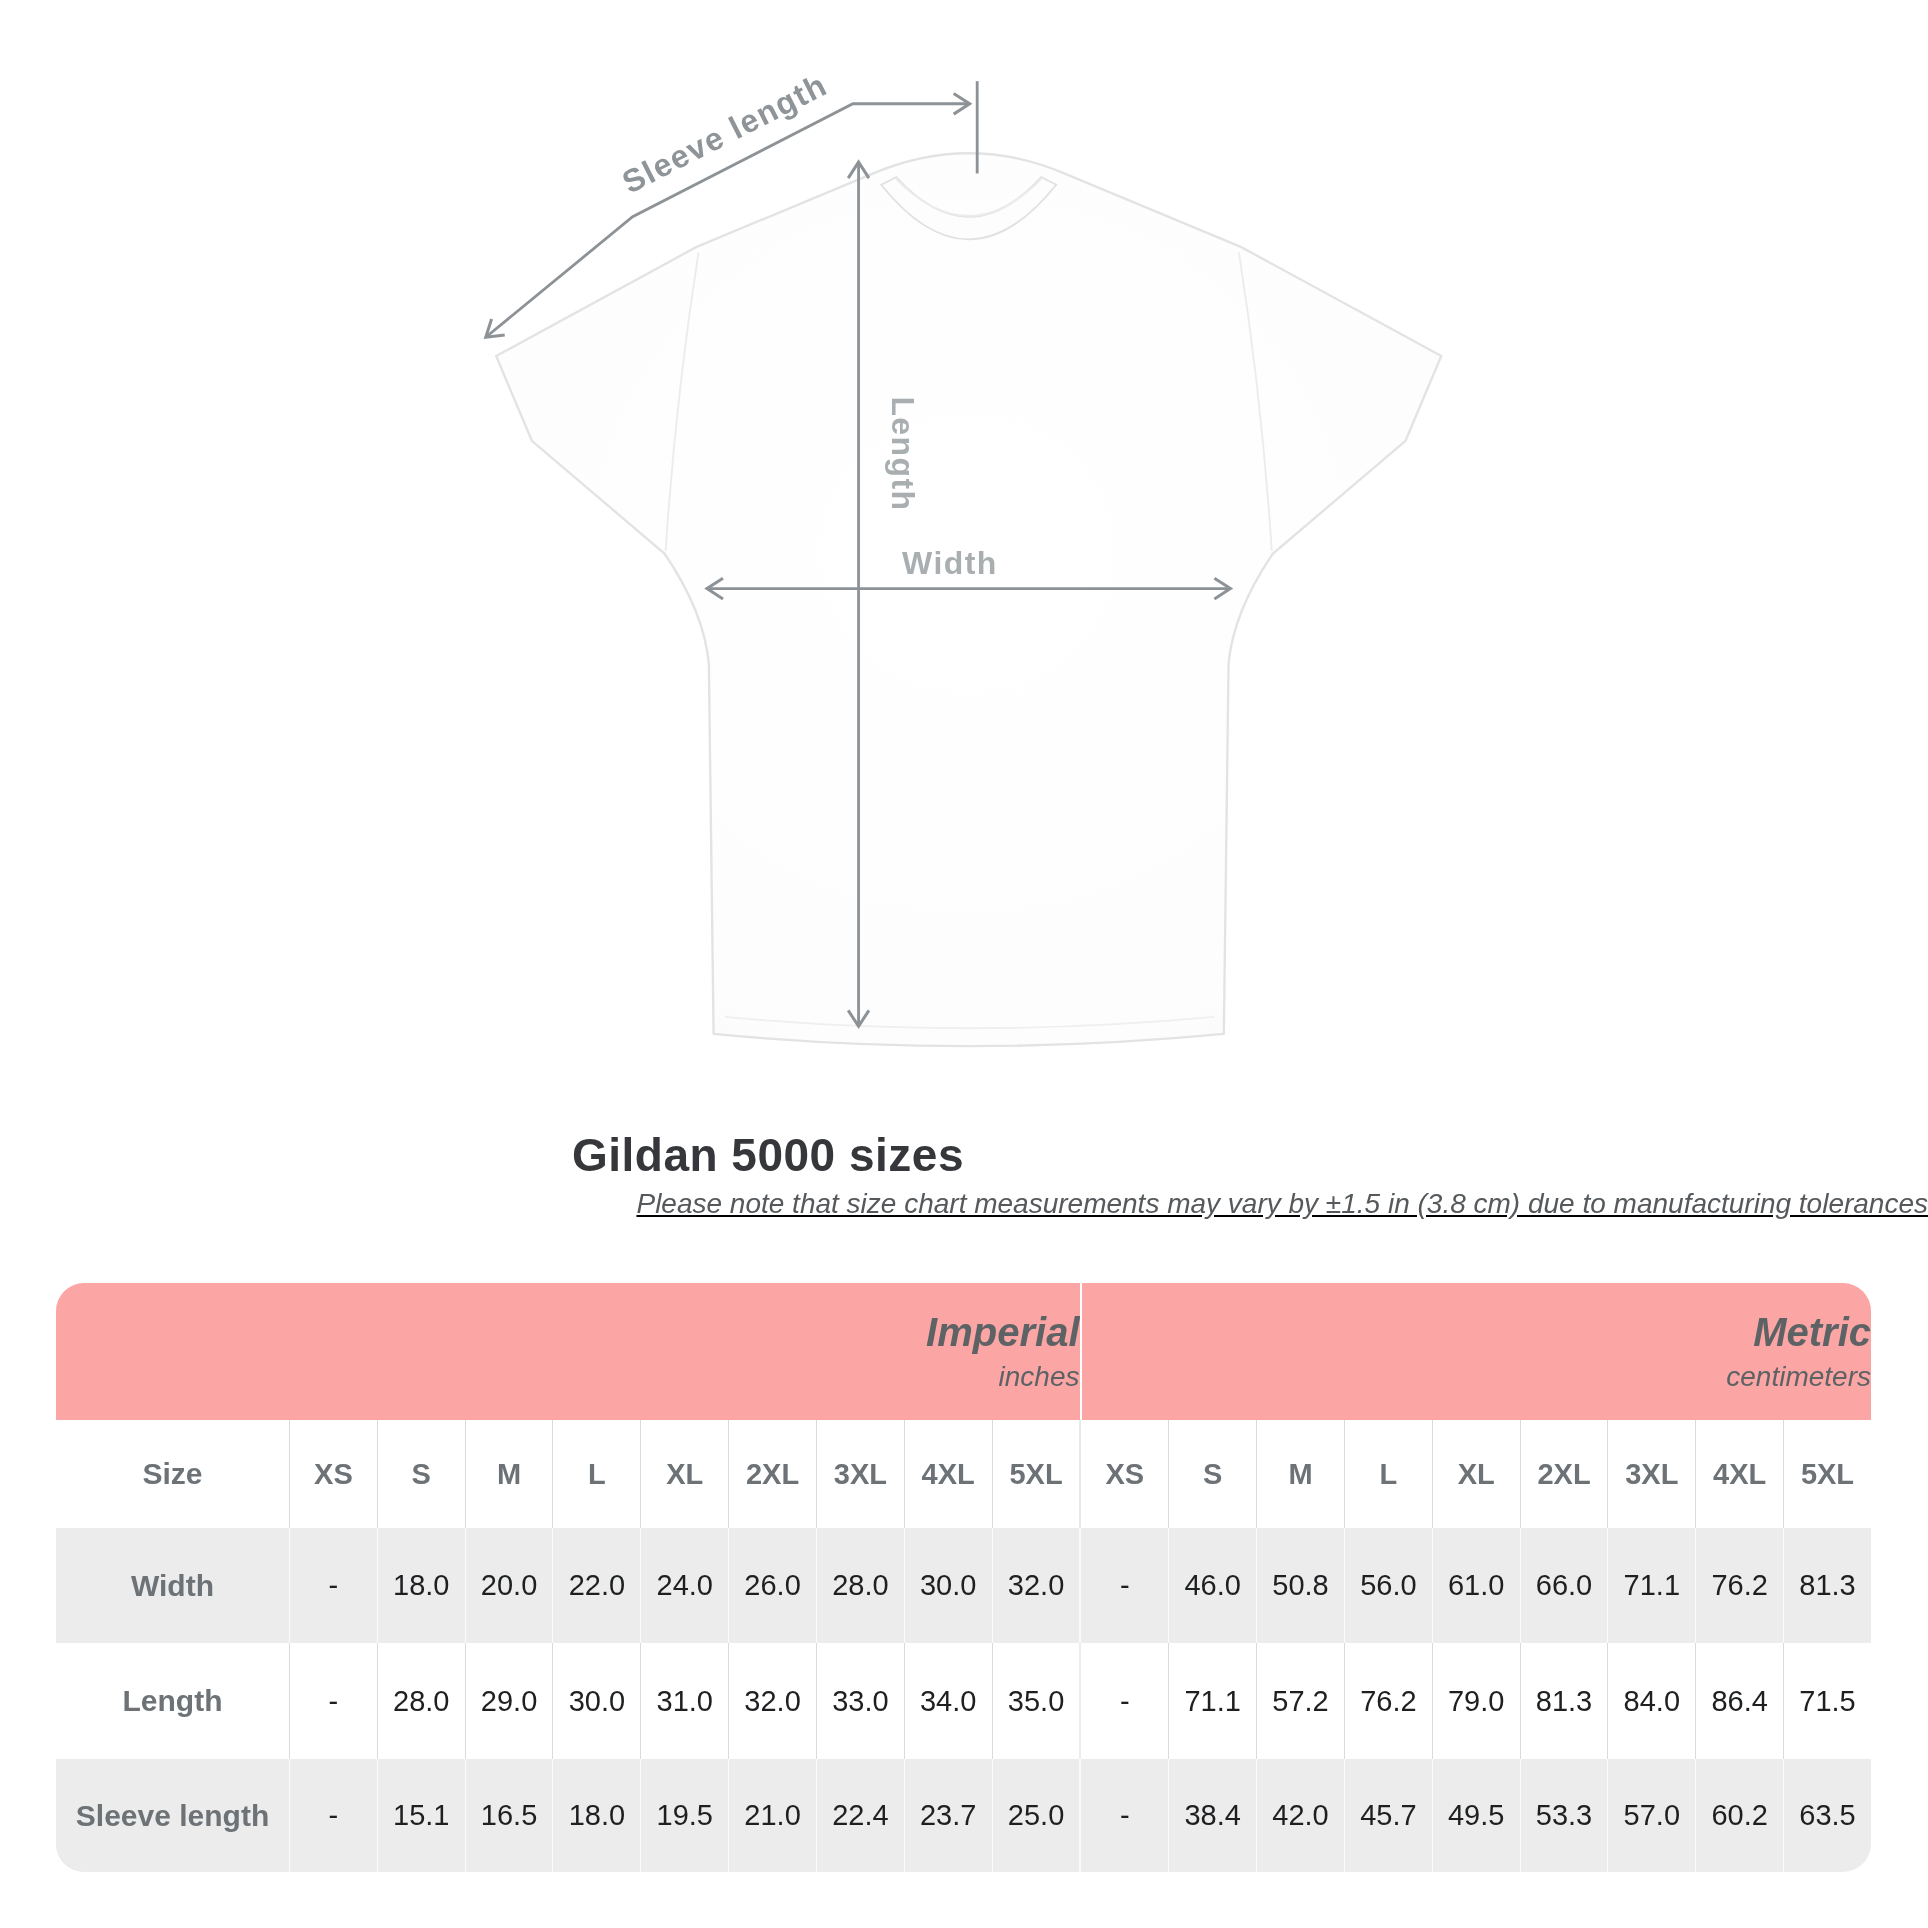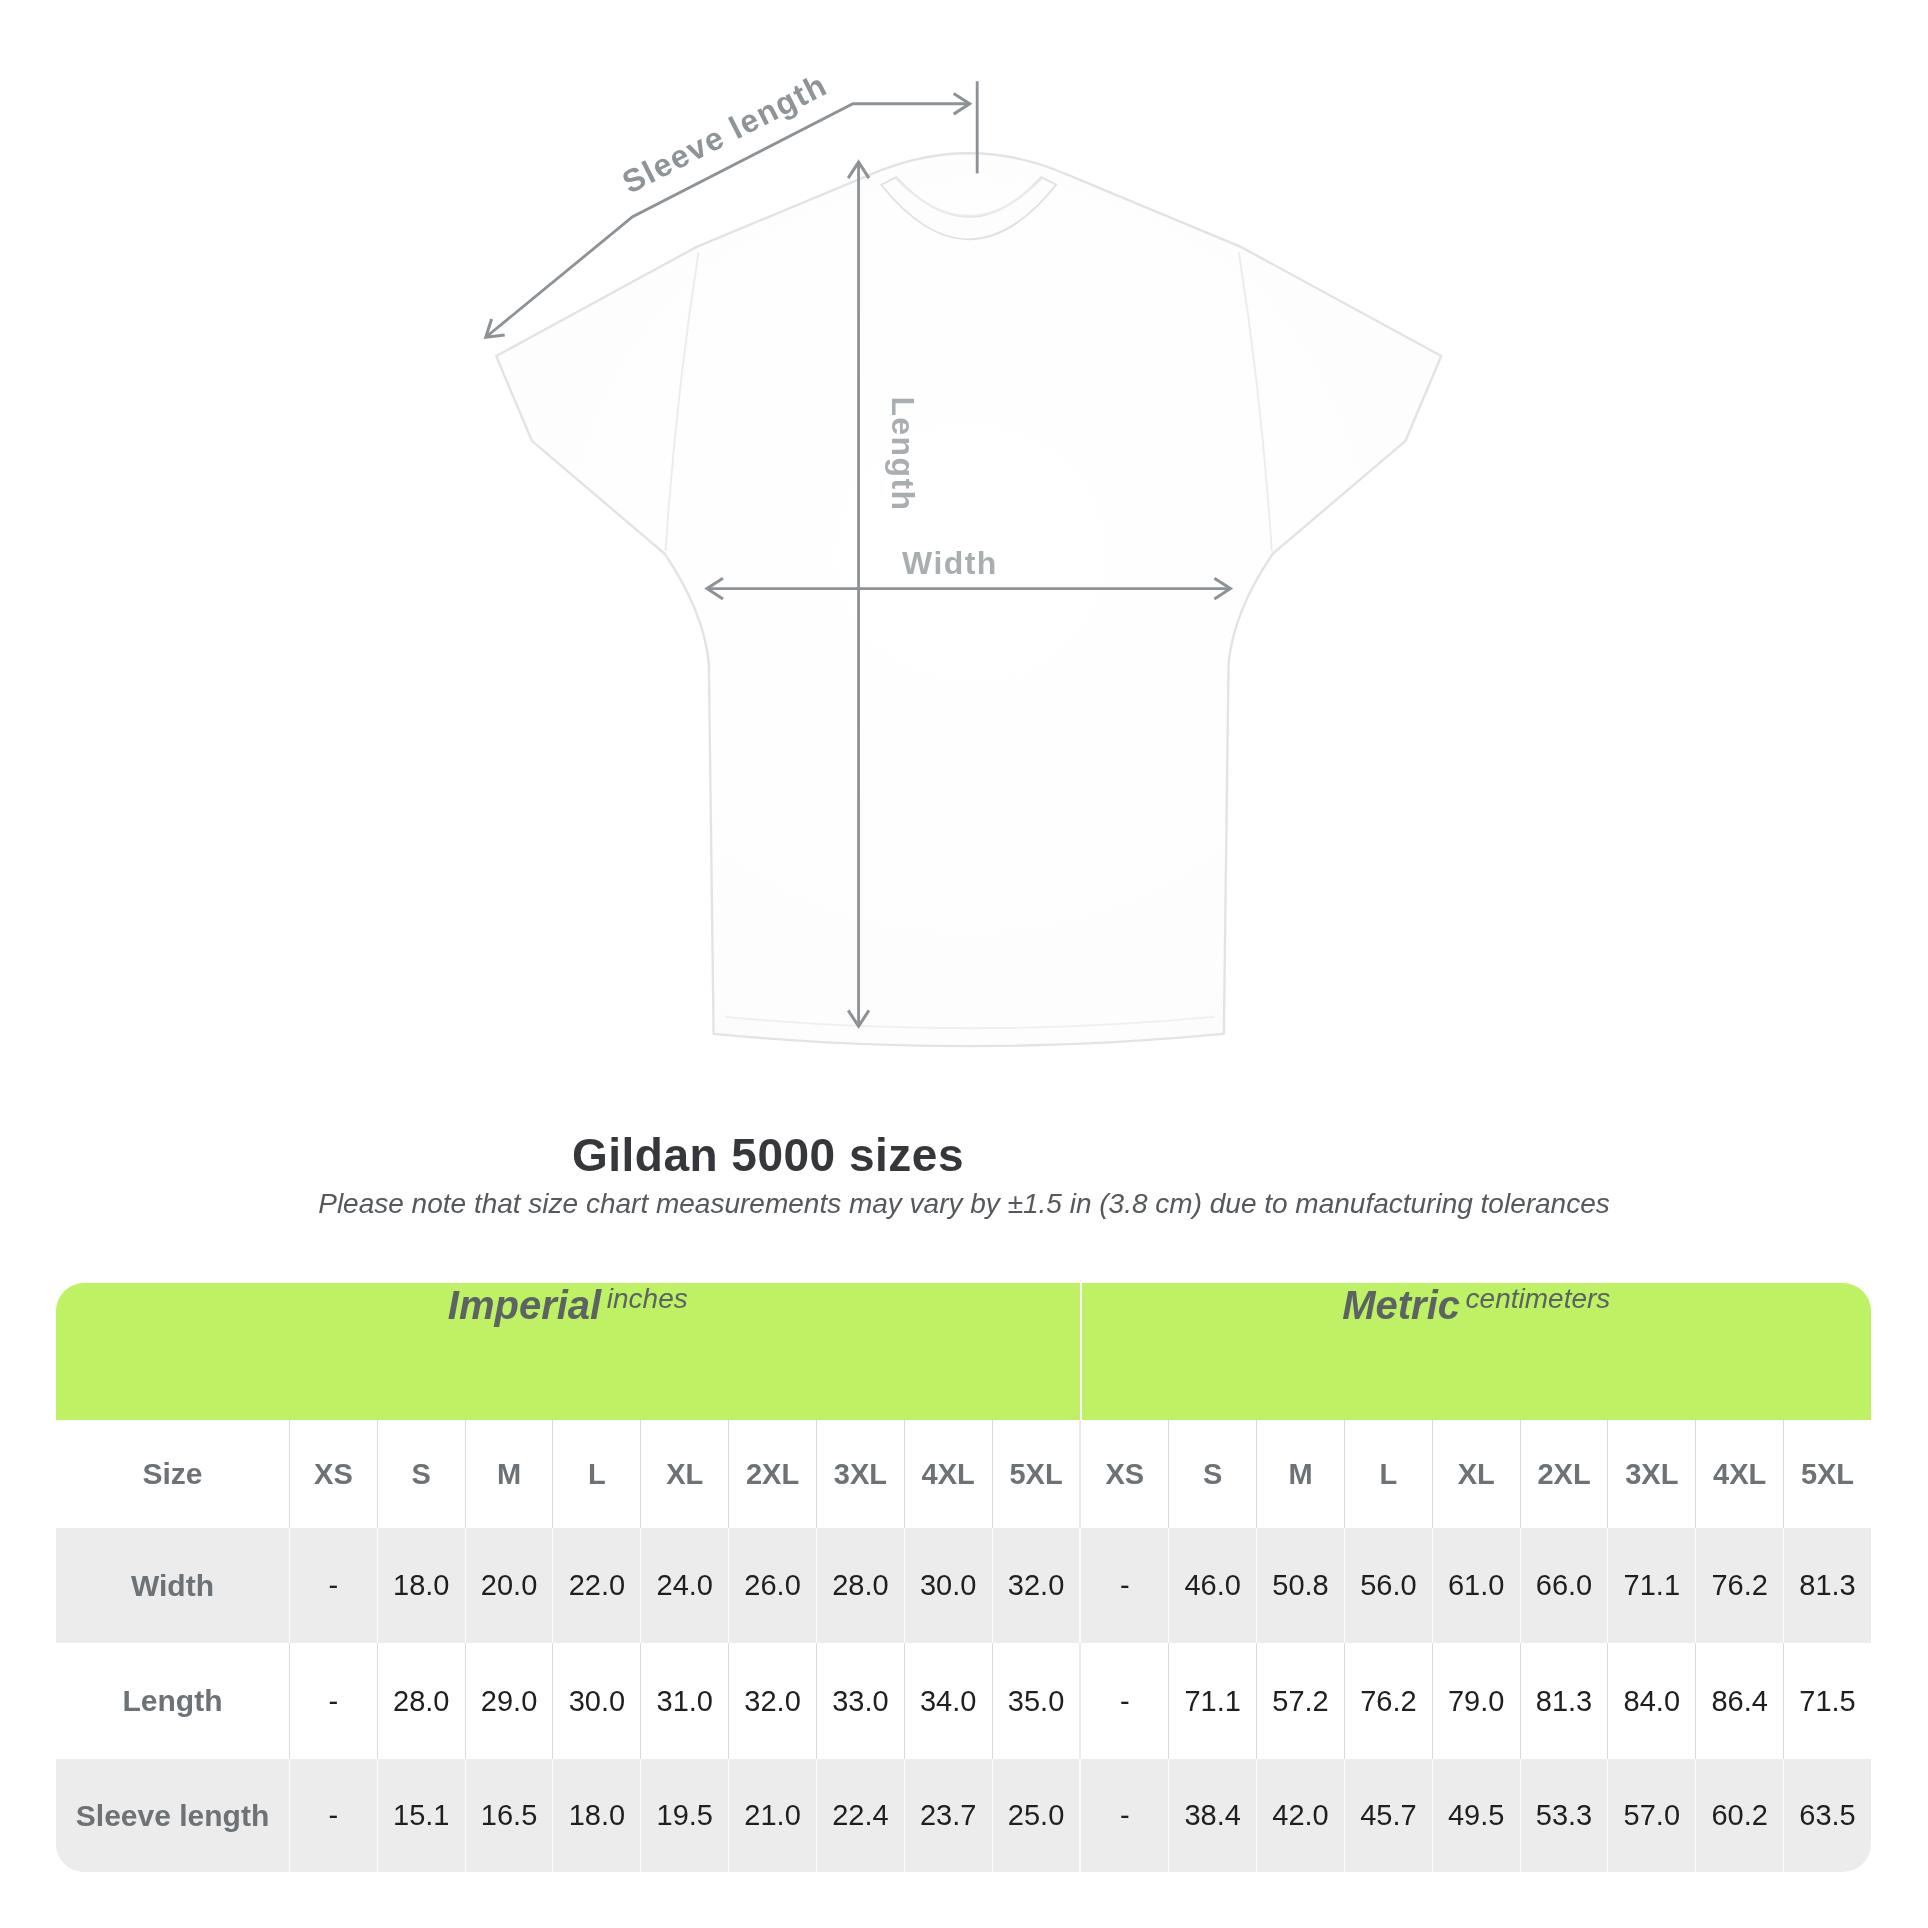"Please note that size chart" .subtitle-wrap { text-align: center -> right; text-decoration: none -> underline }
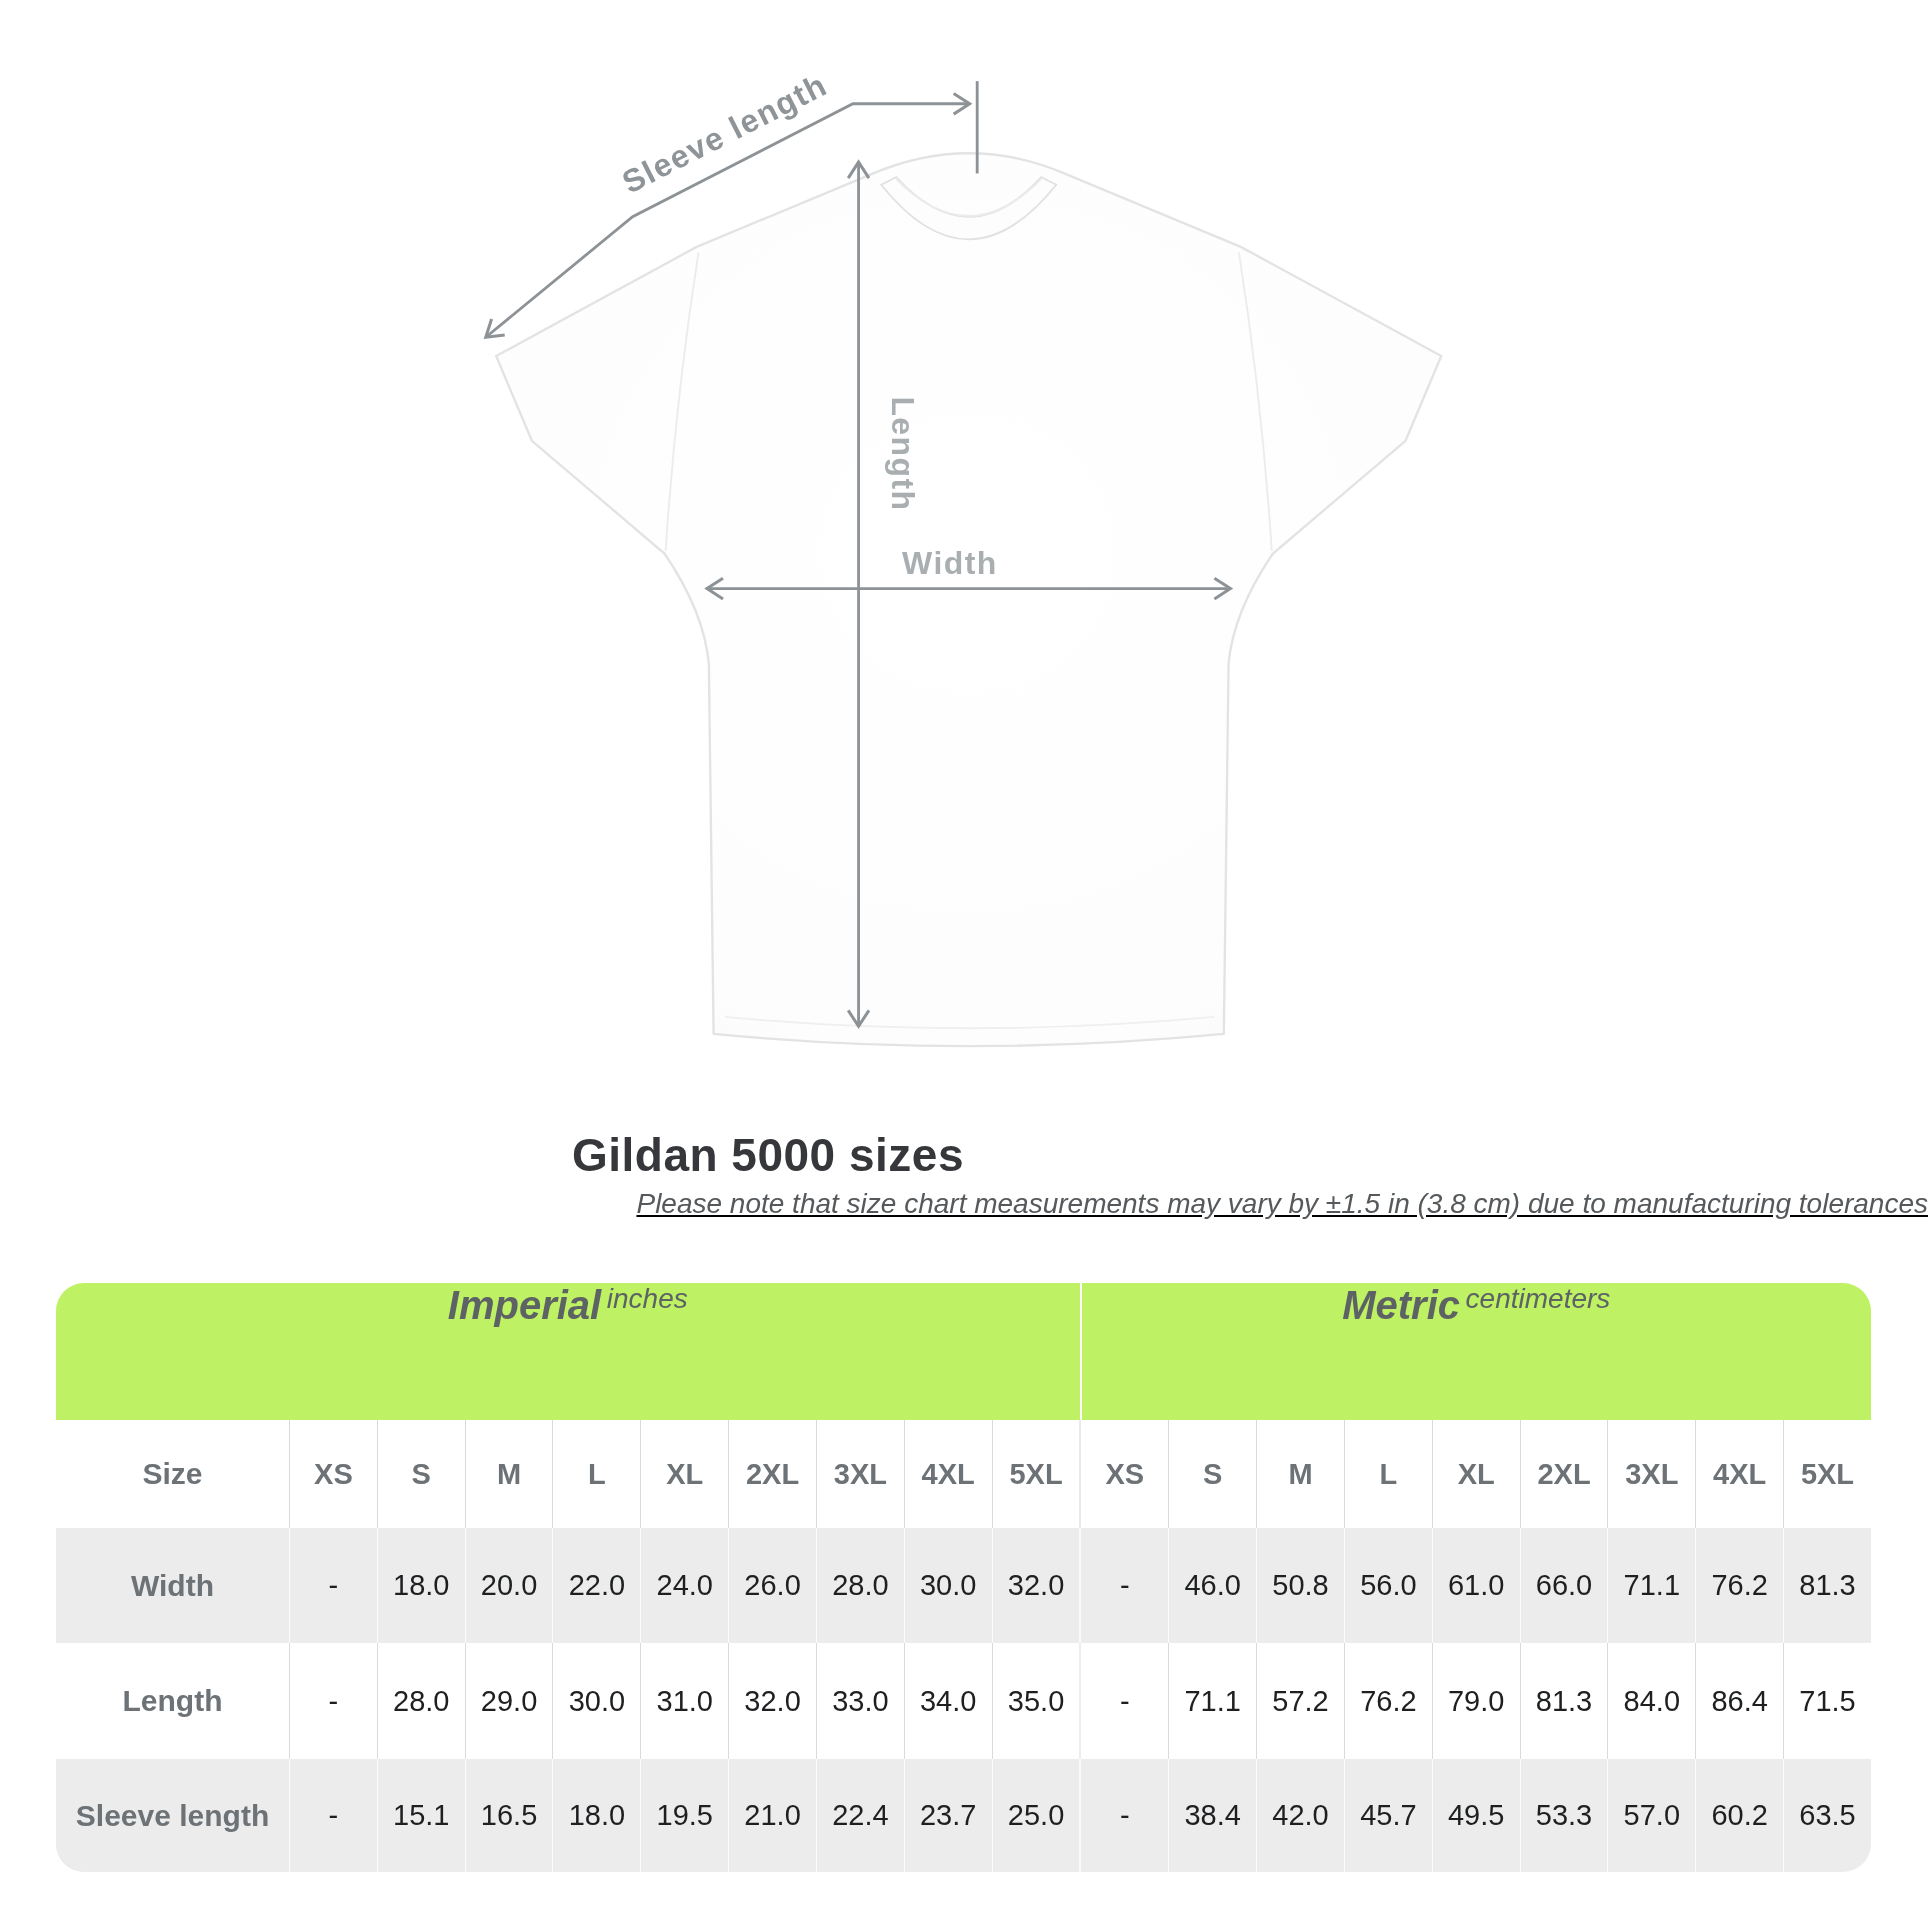"Imperial" .unit-cell { align-items: flex-start -> flex-end; background: #bef264 -> #fca5a5; flex-direction: none -> column }
